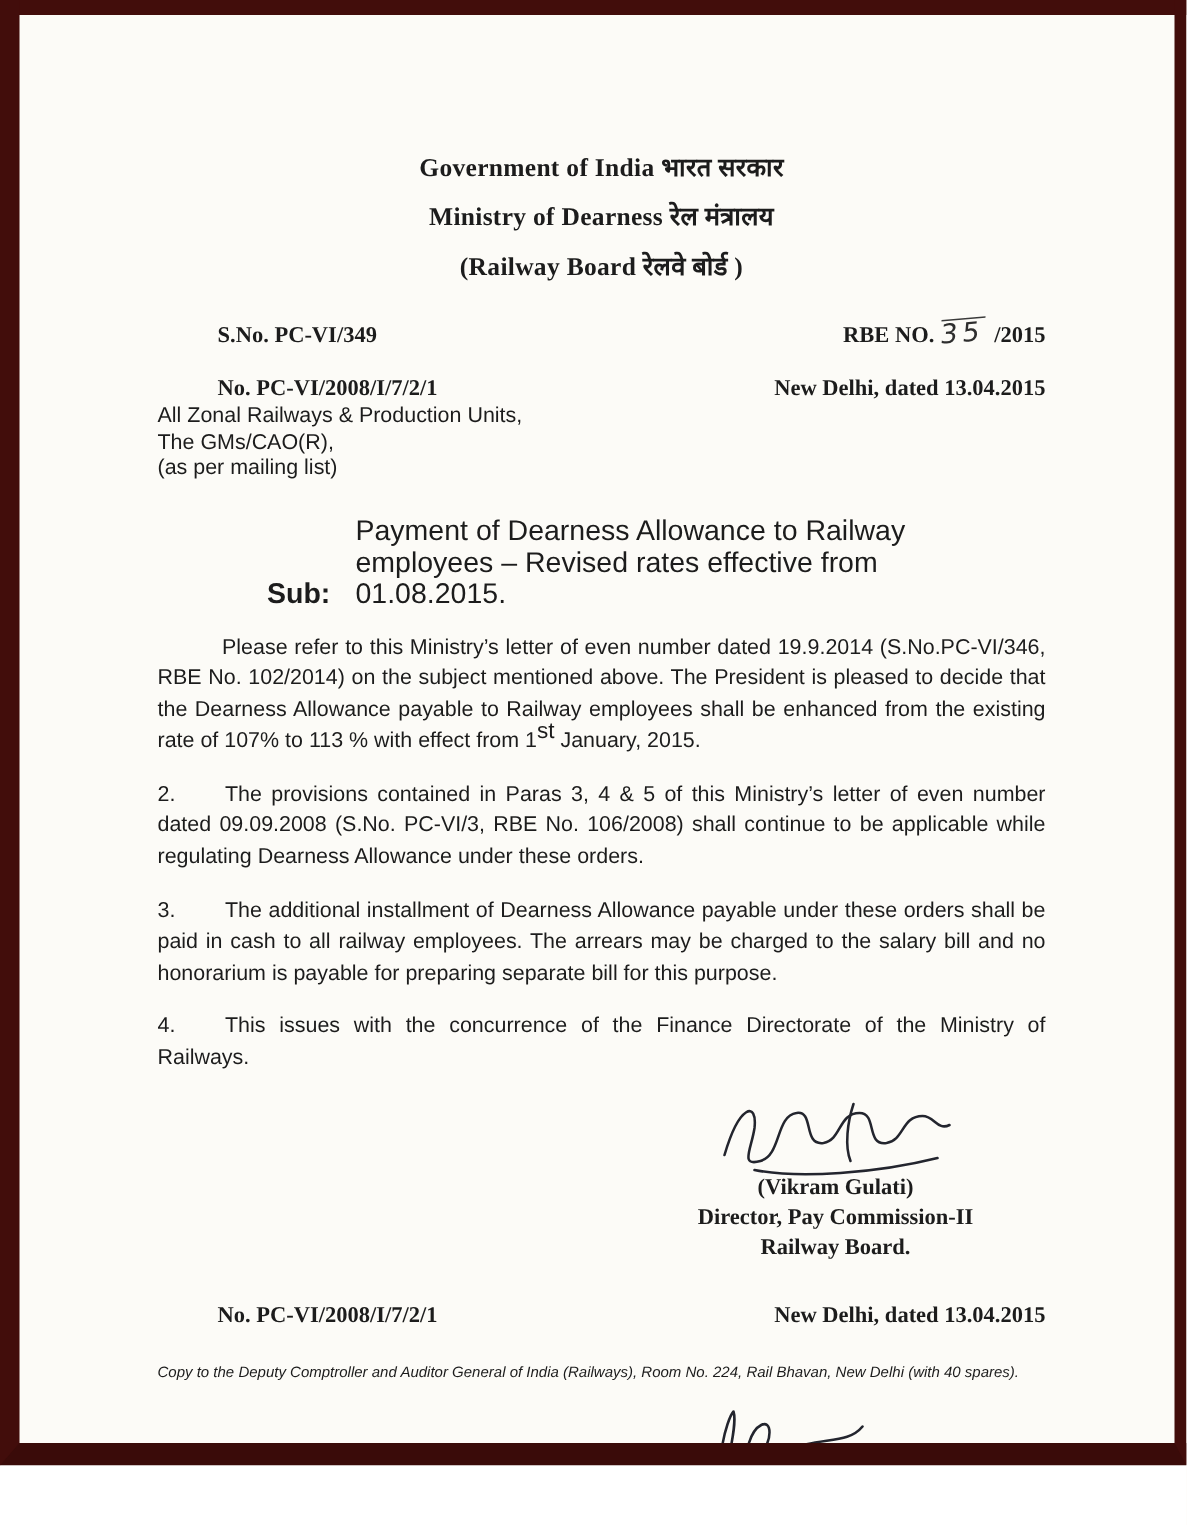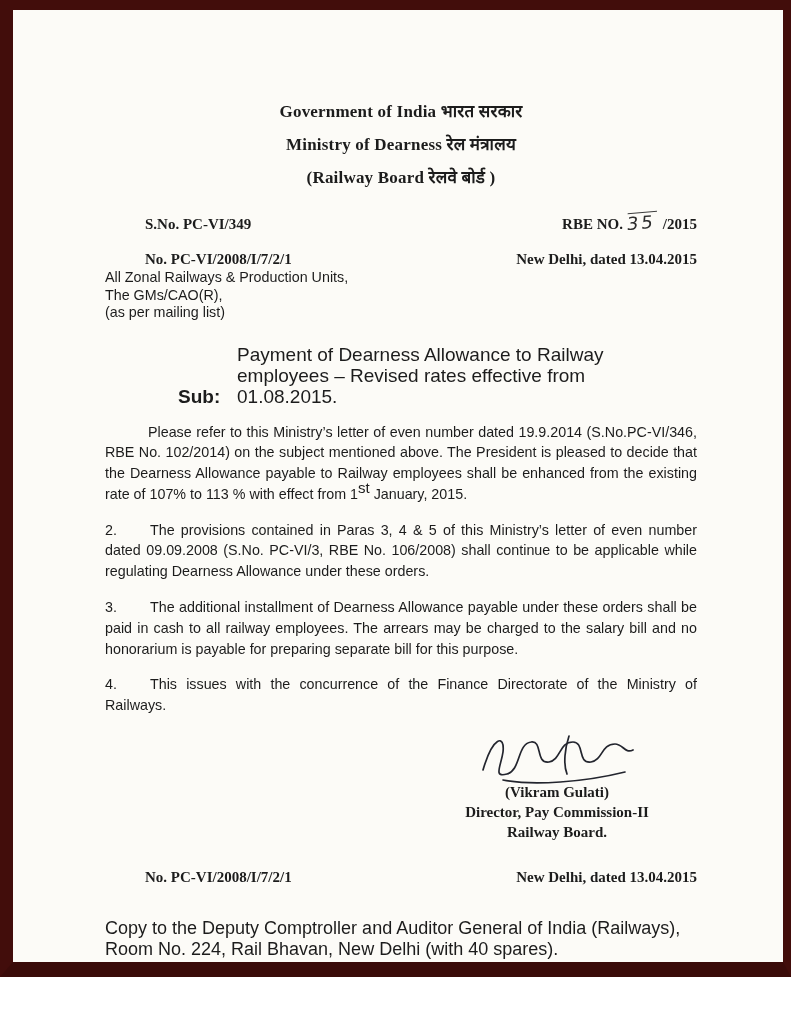"Copy to the Deputy Comptroller" .copy-para { font-size: 18px -> 10px; font-style: none -> italic; margin: 32px 0 0 0 -> 20px 0 0 0 }
